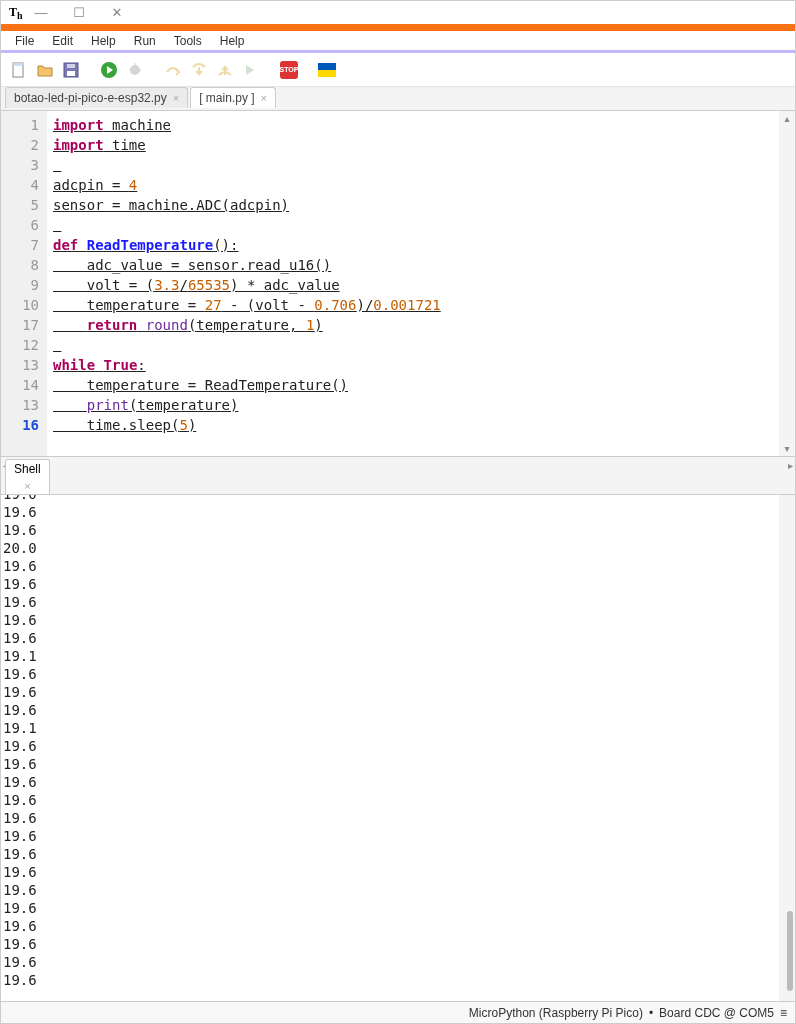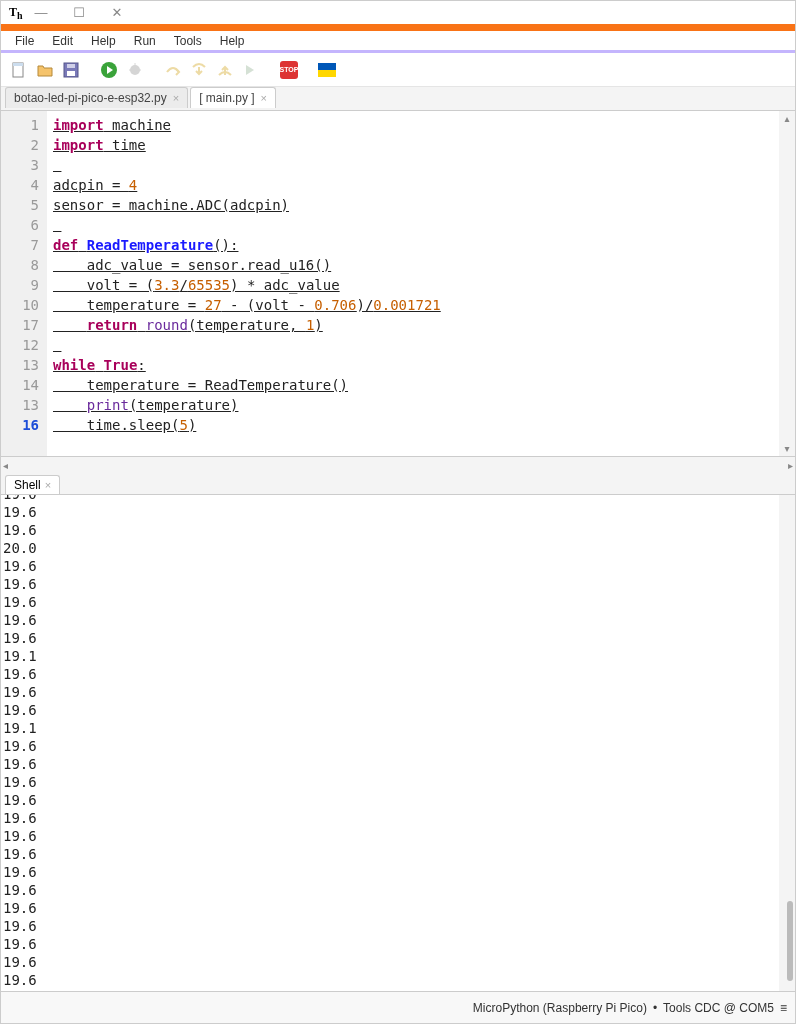"Shell" .shell-tab { flex-direction: none -> column }
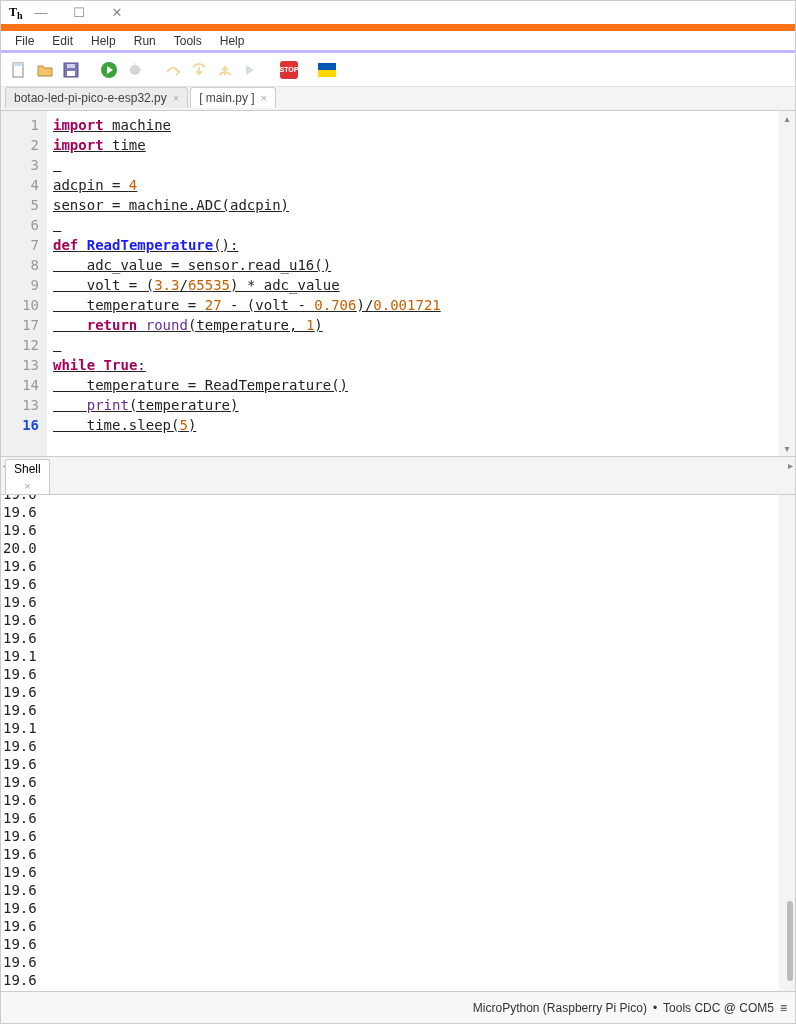"MicroPython (Raspberry Pi Pico)" .statusbar { height: 32px -> 22px }
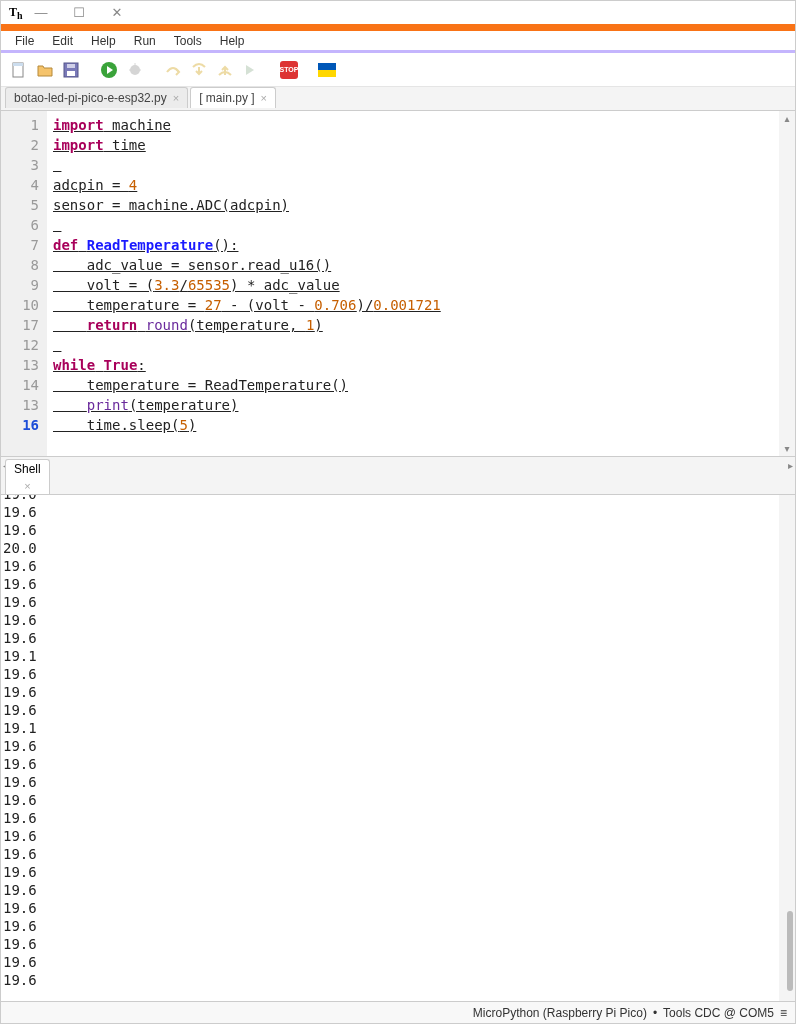"Tools CDC @ COM5" span { text: Tools -> Board }
